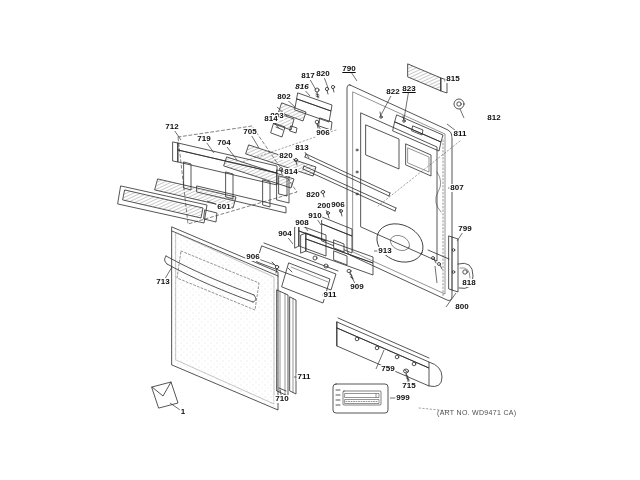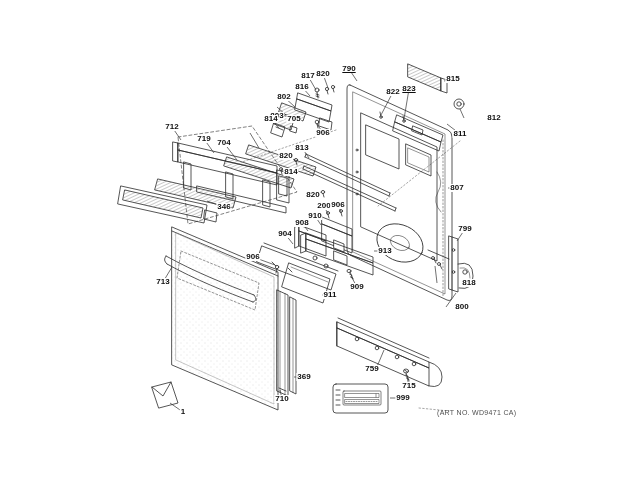"816" div.callout { font-style: none -> italic }
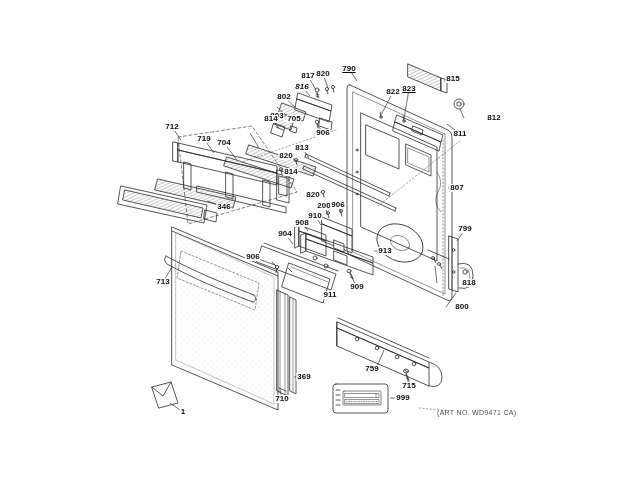"705" div.callout { margin-left: 44px -> none; top: 119px -> 132px }
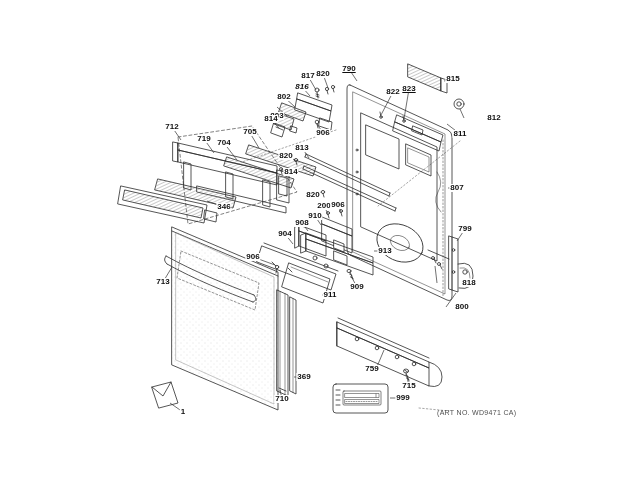"346" div.callout { text: 346 -> 601 }
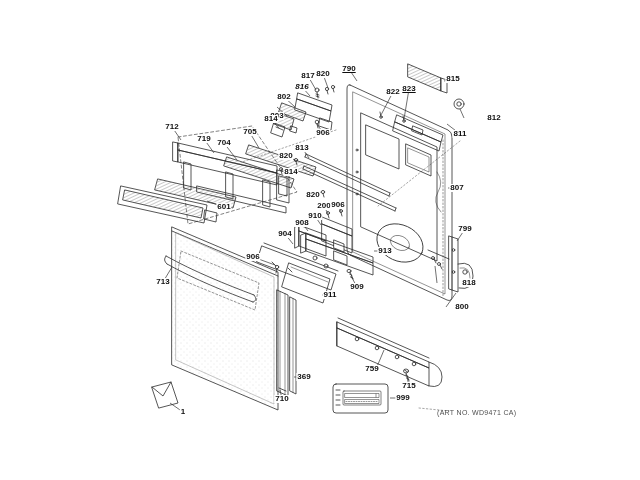"759" div.callout { left: 372px -> 388px }
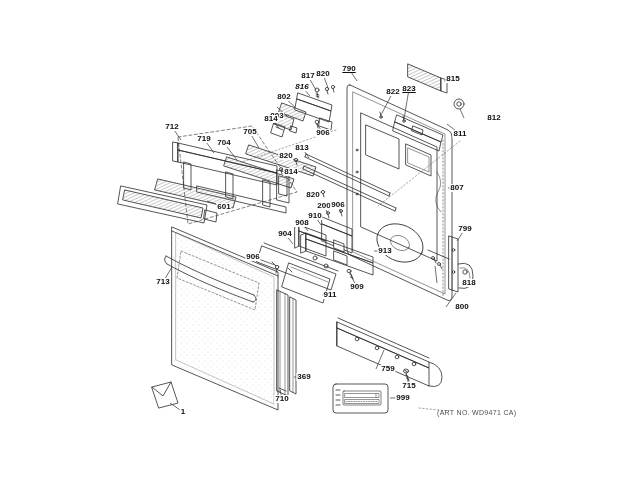"369" div.callout { text: 369 -> 711 }
